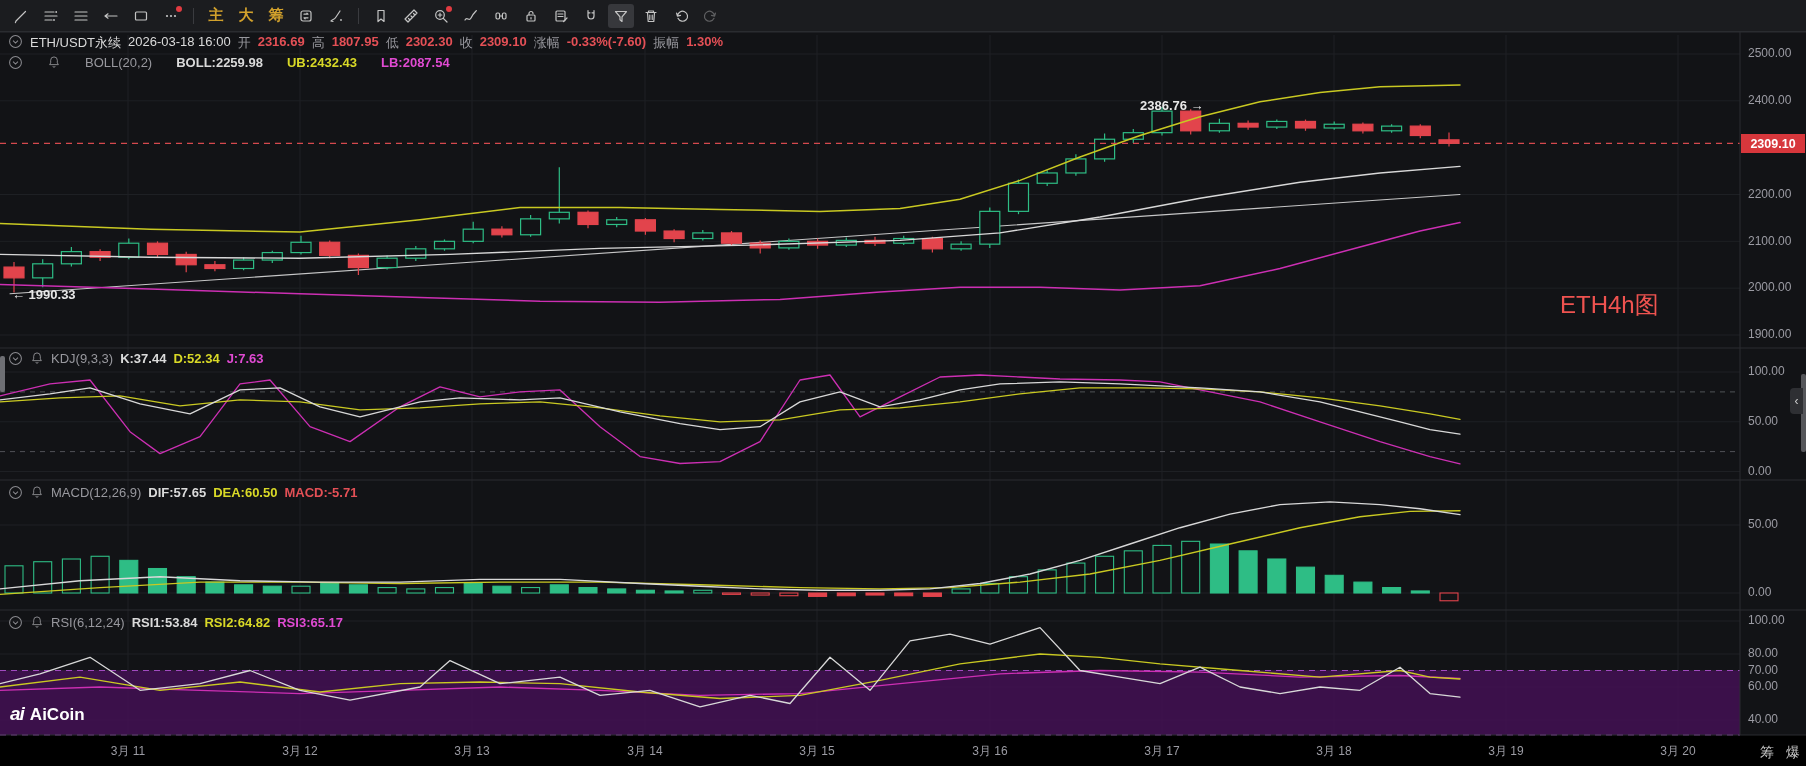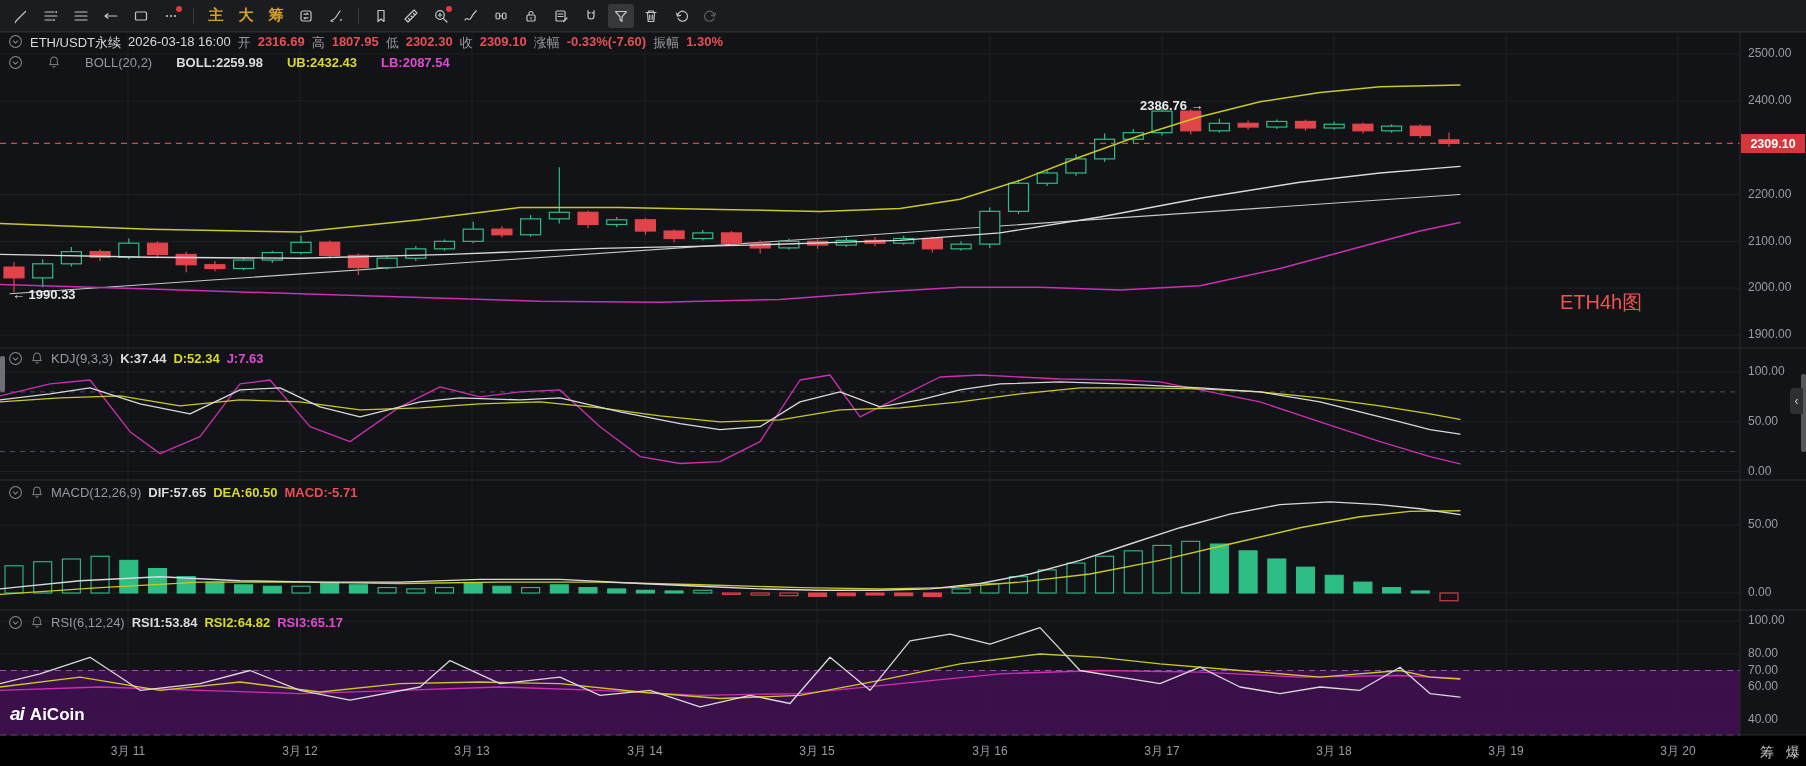"ETH4h图" .watermark { font-size: 20px -> 24px }
